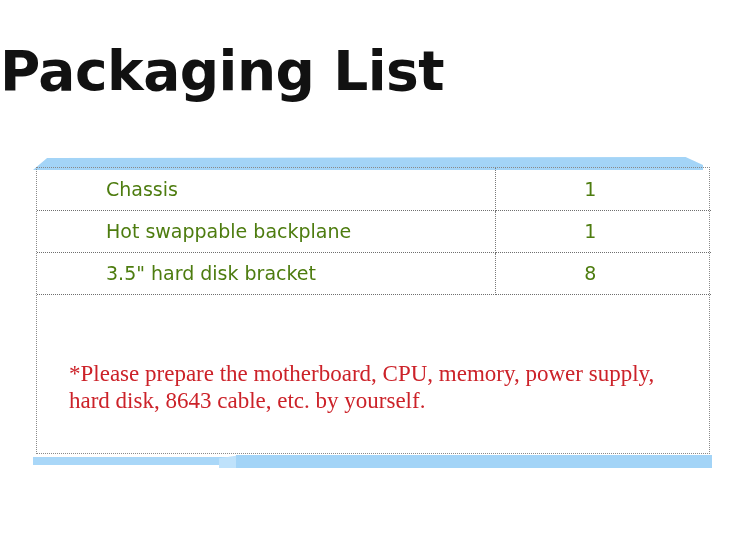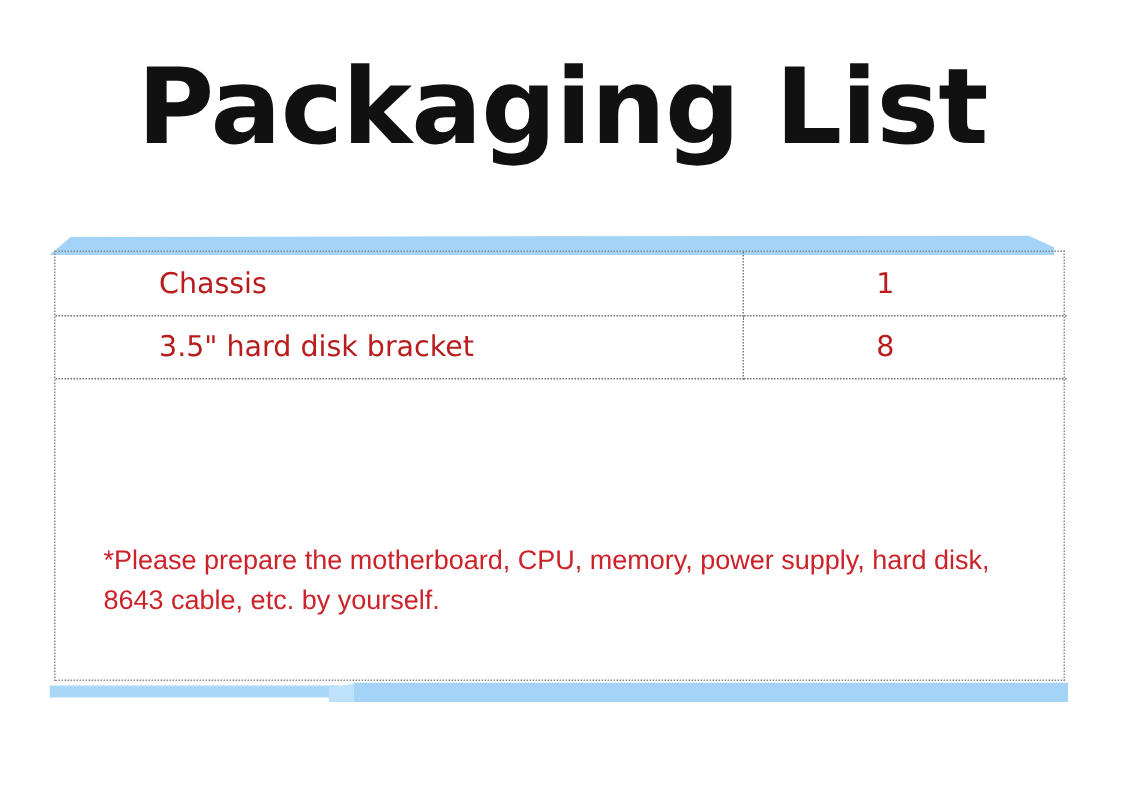"Packaging List" #page-title { font-size: 70px -> 55px; text-align: center -> none }
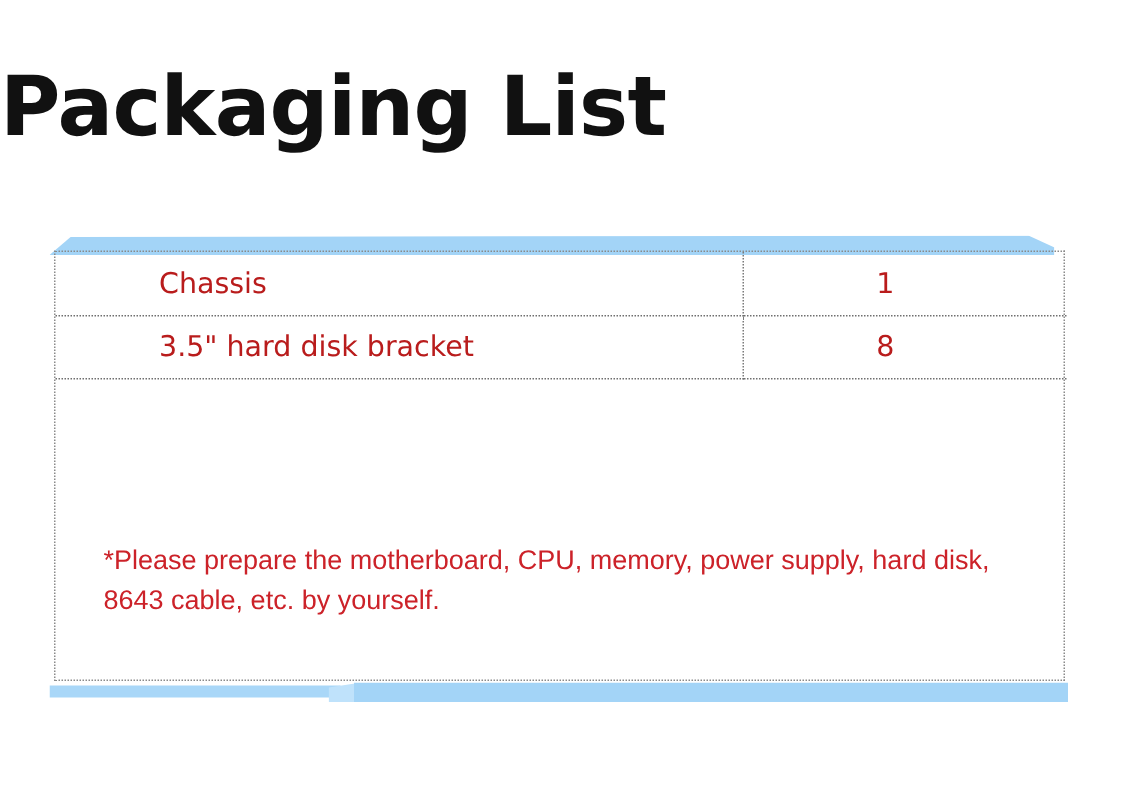"Chassis" #packaging-table td { color: #b91c1c -> #4d7c0f }
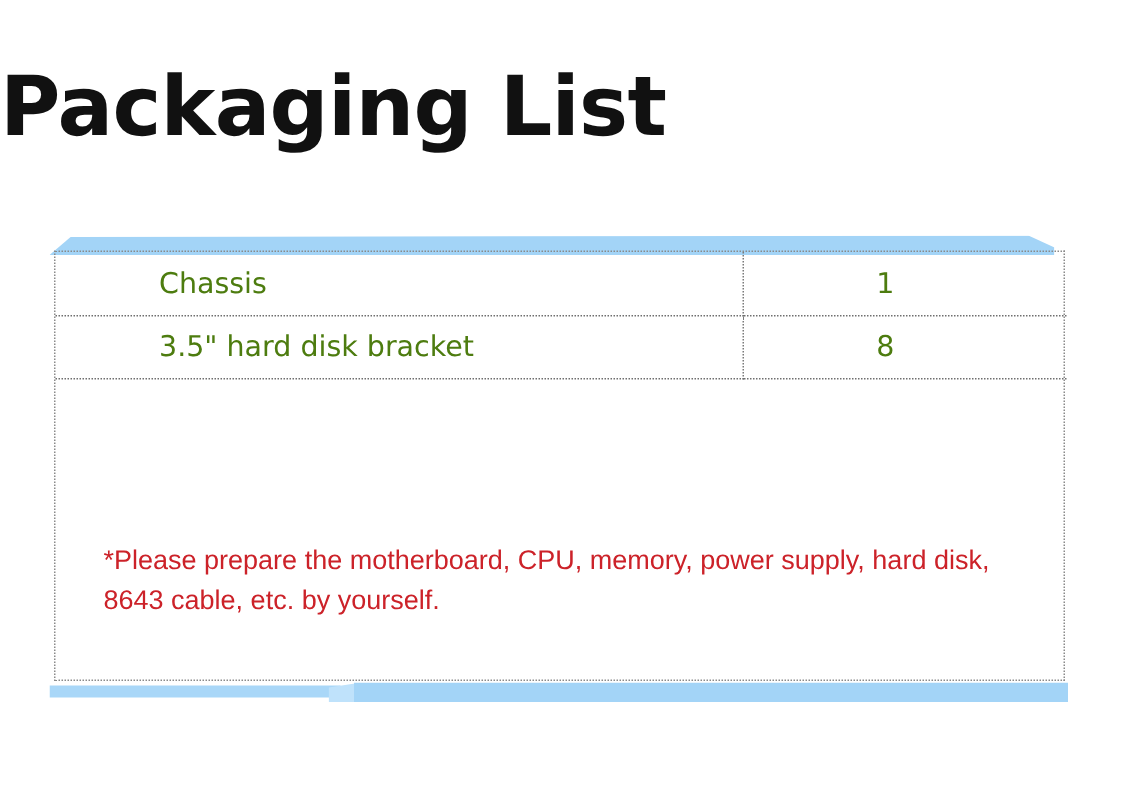"Hot swappable backplane" tr { html: none -> <tr> <td>Hot swappable backplane</td> <td>1</td> </tr> }
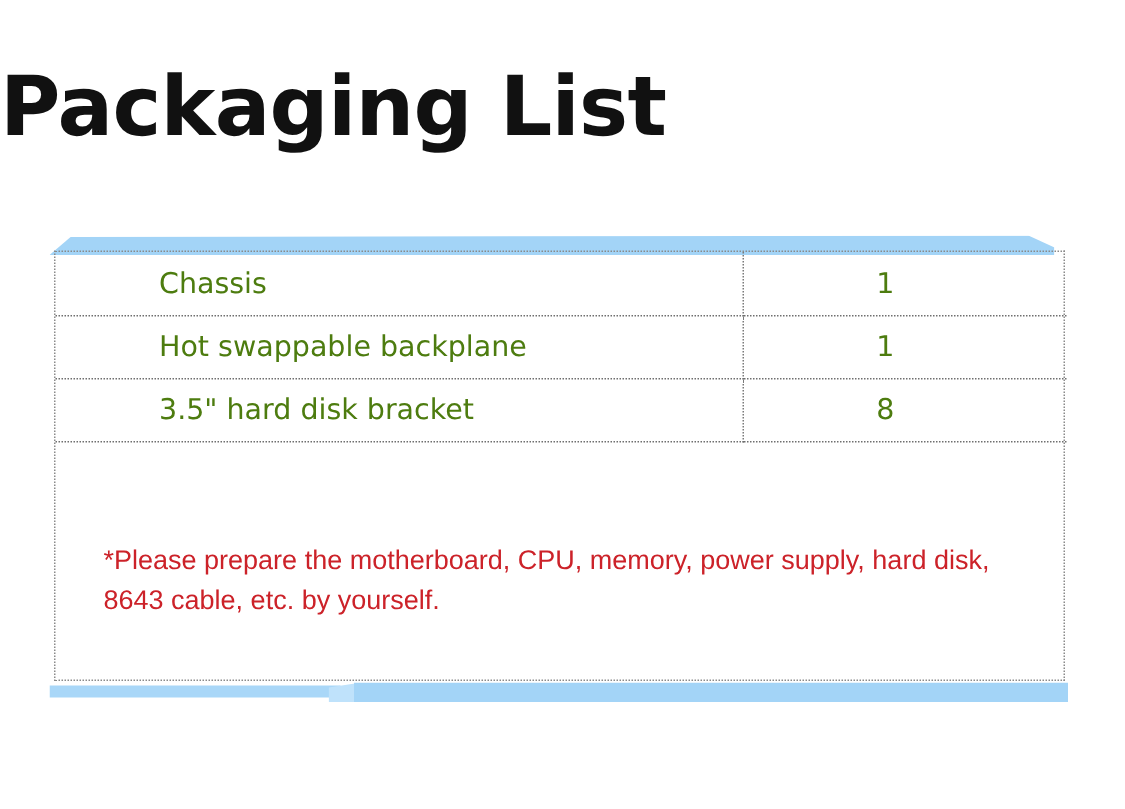"*Please prepare the motherboard, CPU," #packaging-note { font-family: Liberation Sans, sans-serif -> Liberation Serif, serif; font-size: 18px -> 23px }
